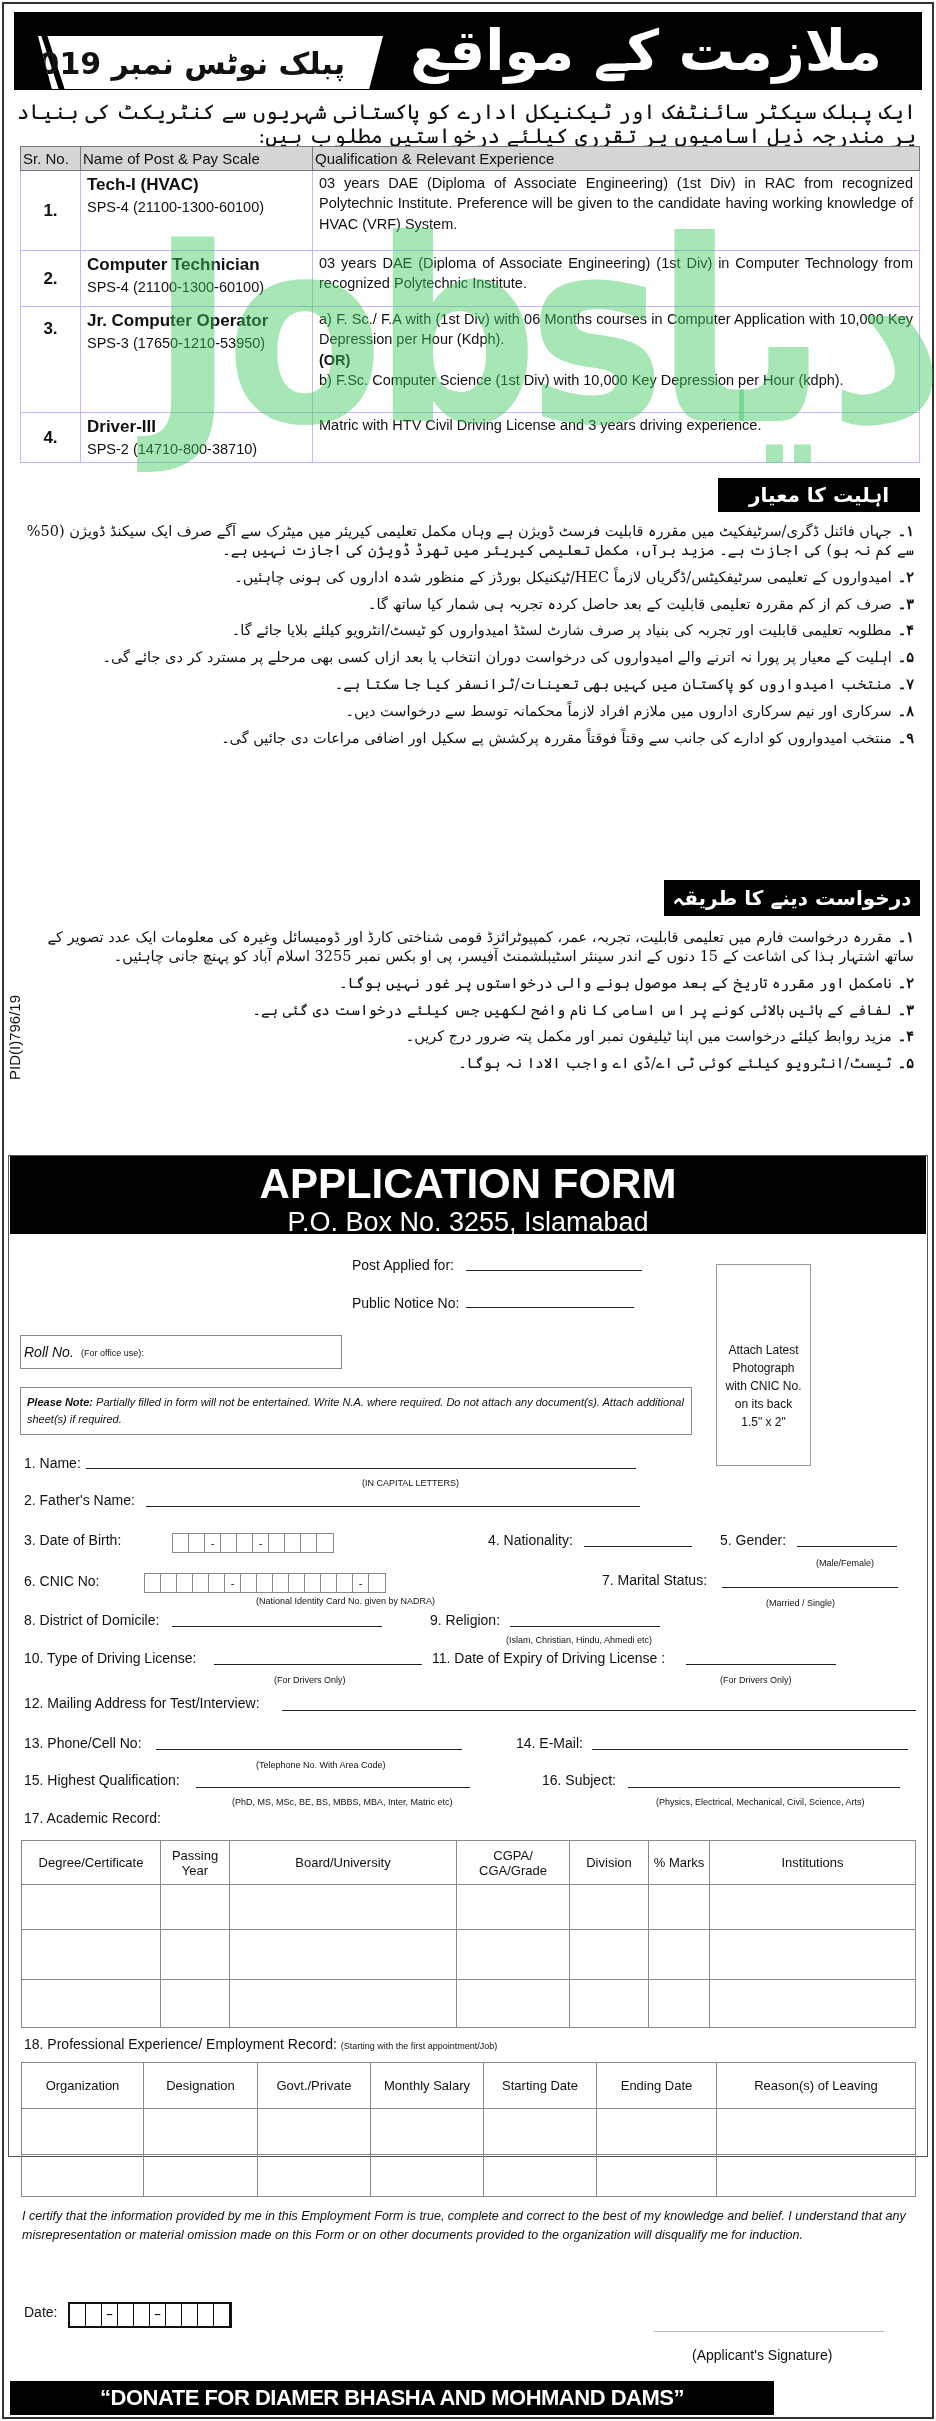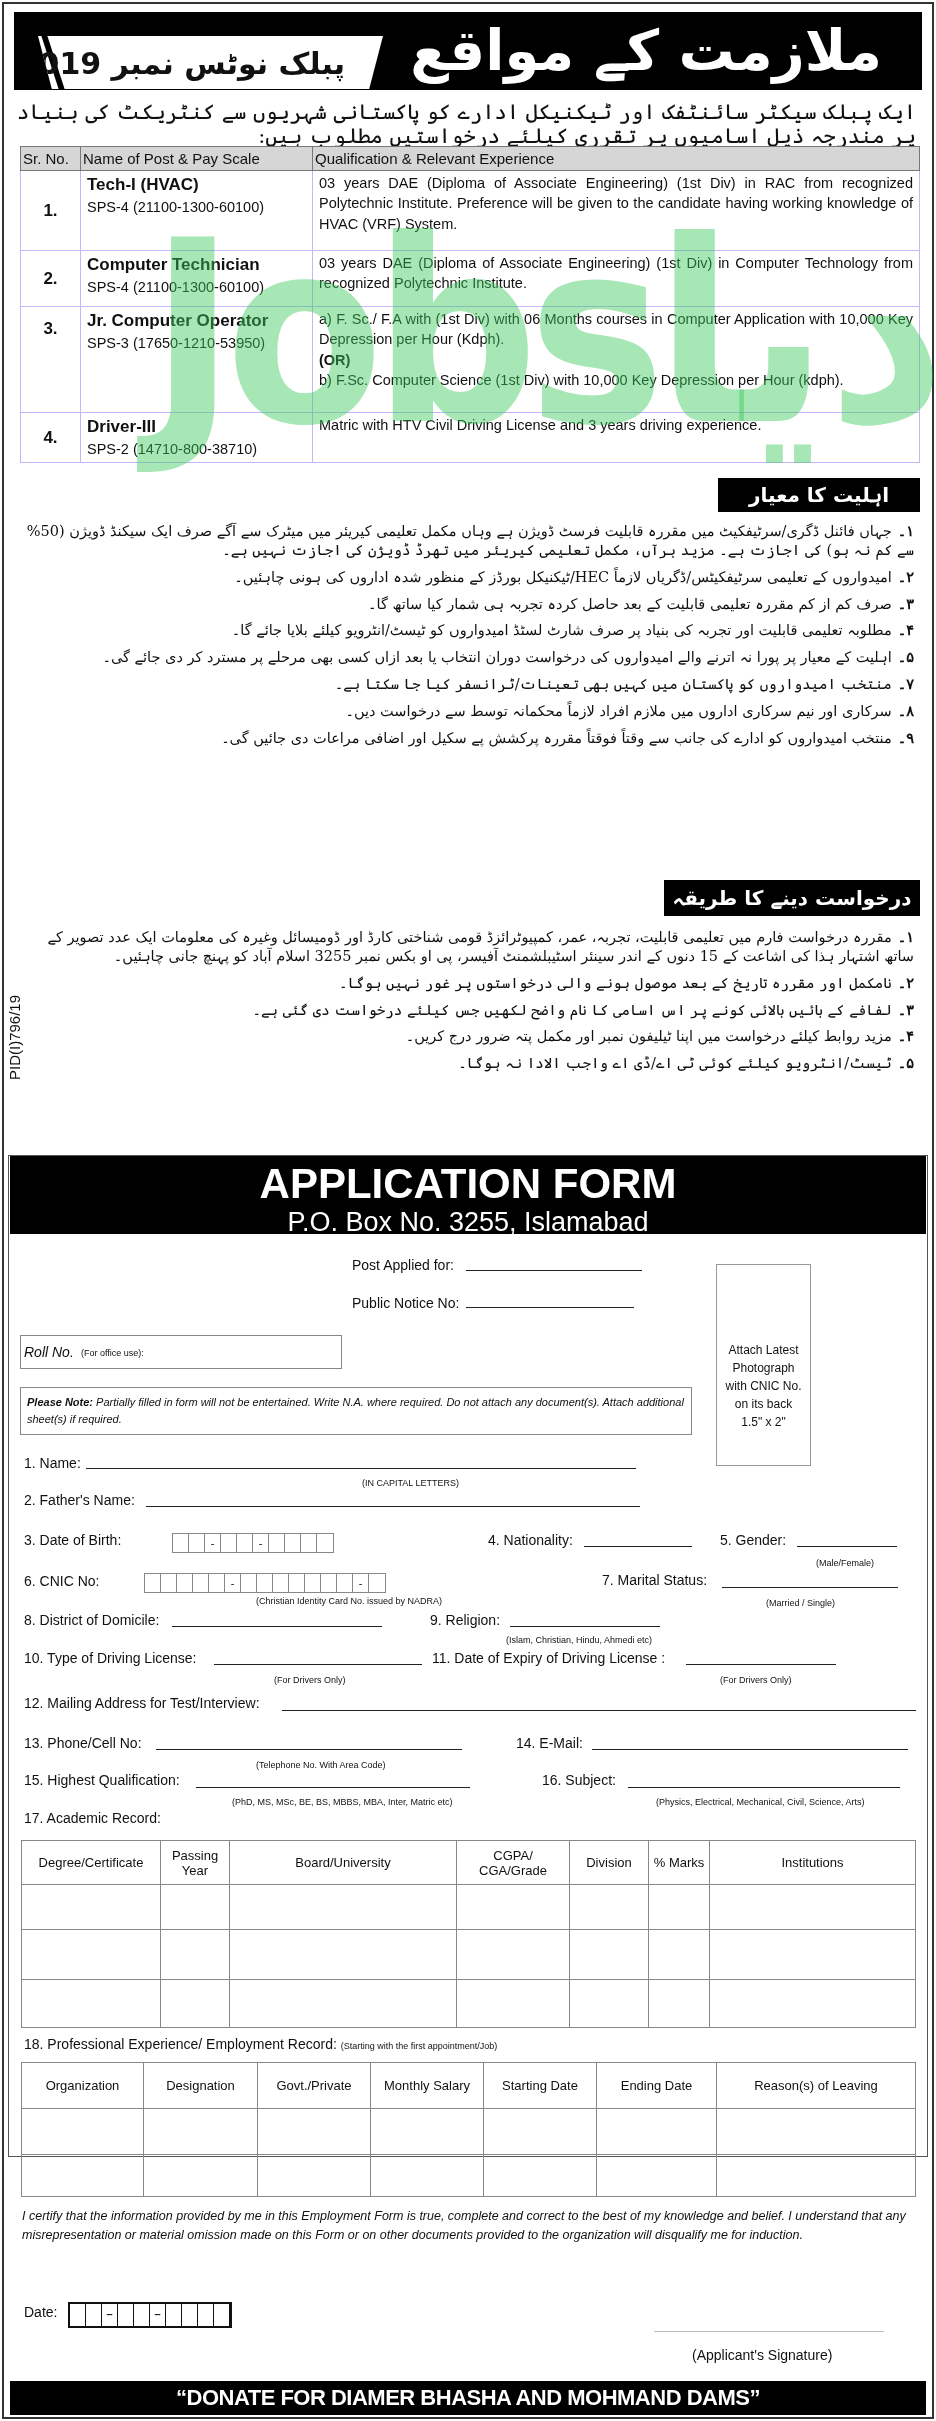"(Christian Identity Card No. issued" div.hint { text: Christian Identity Card No. issued -> National Identity Card No. given }
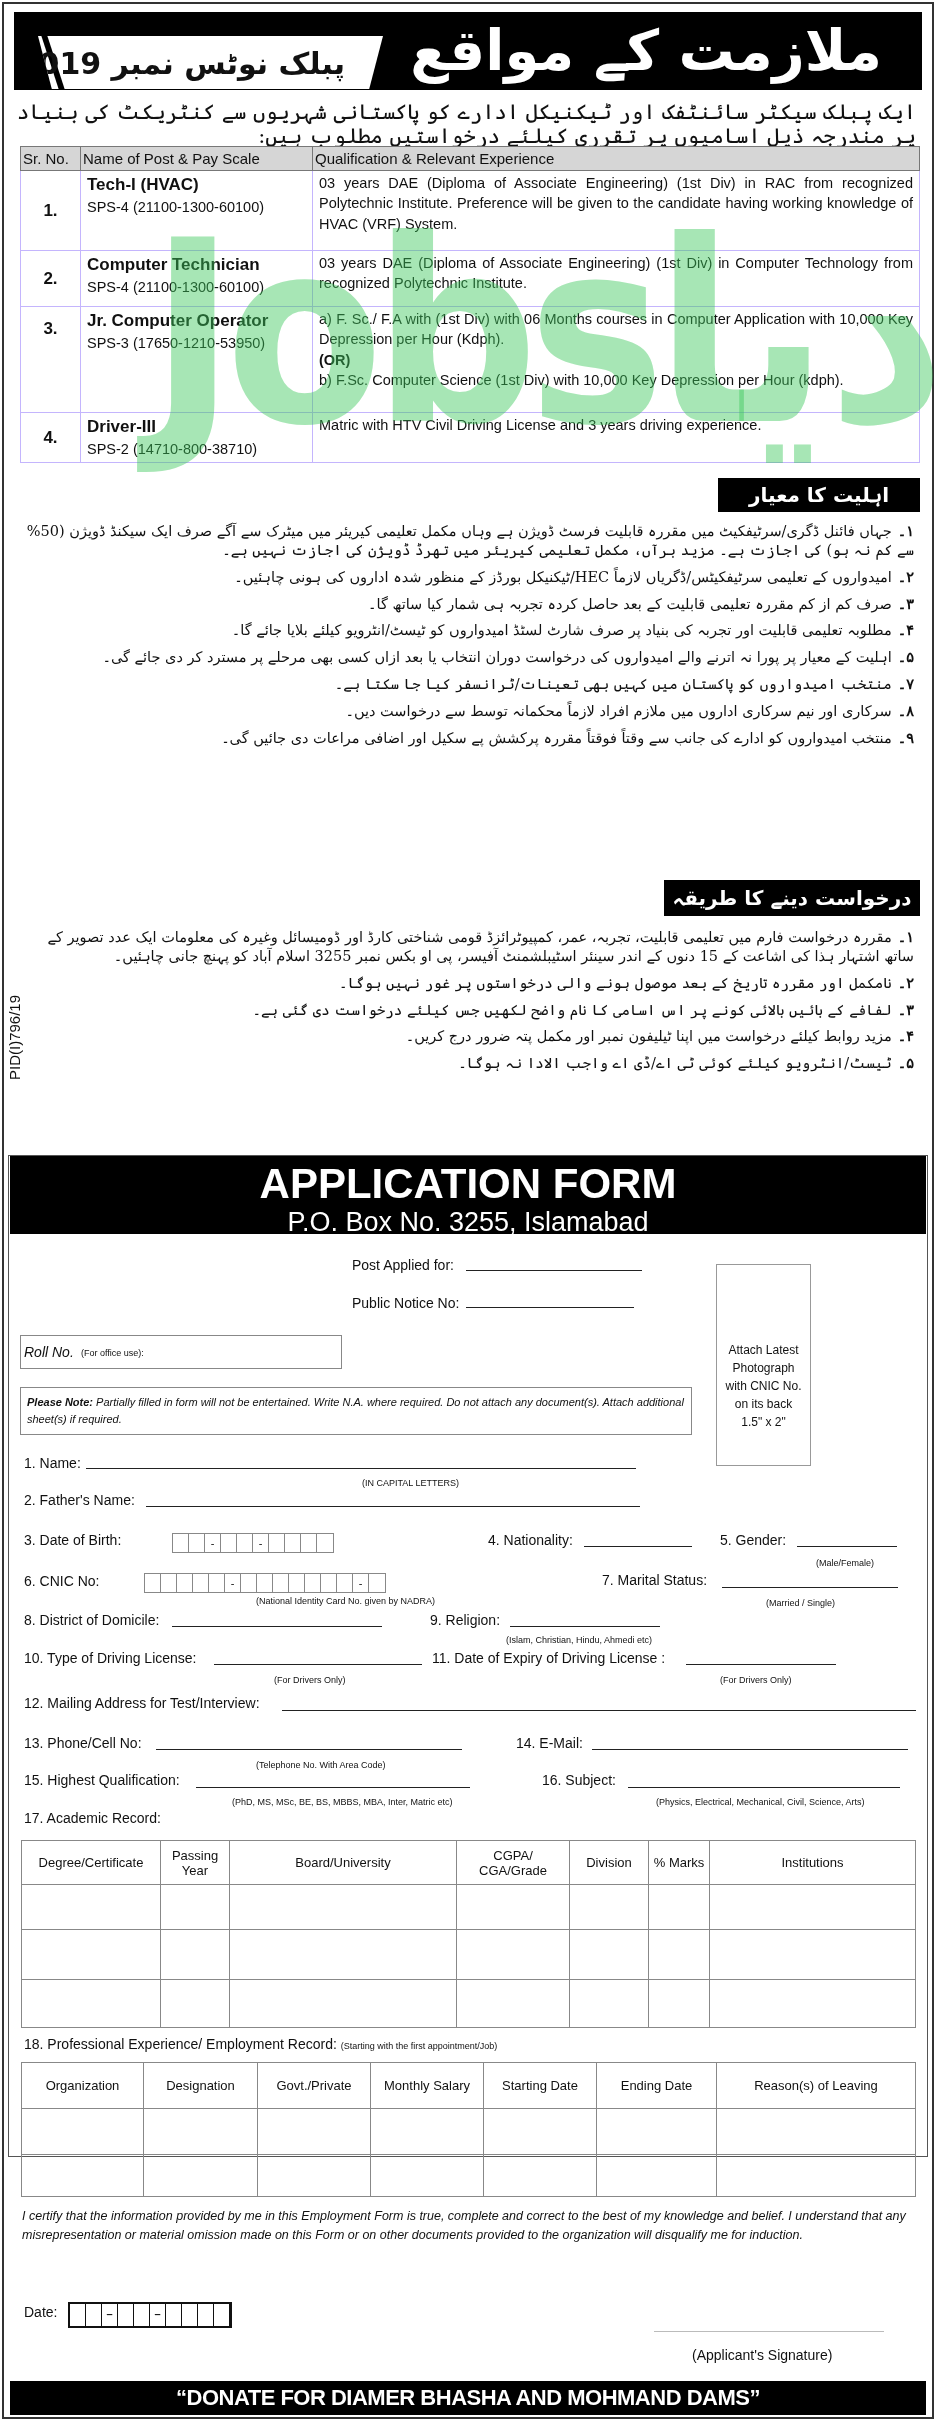"“DONATE FOR DIAMER BHASHA AND" .footer-bar { width: 916px -> 764px }
